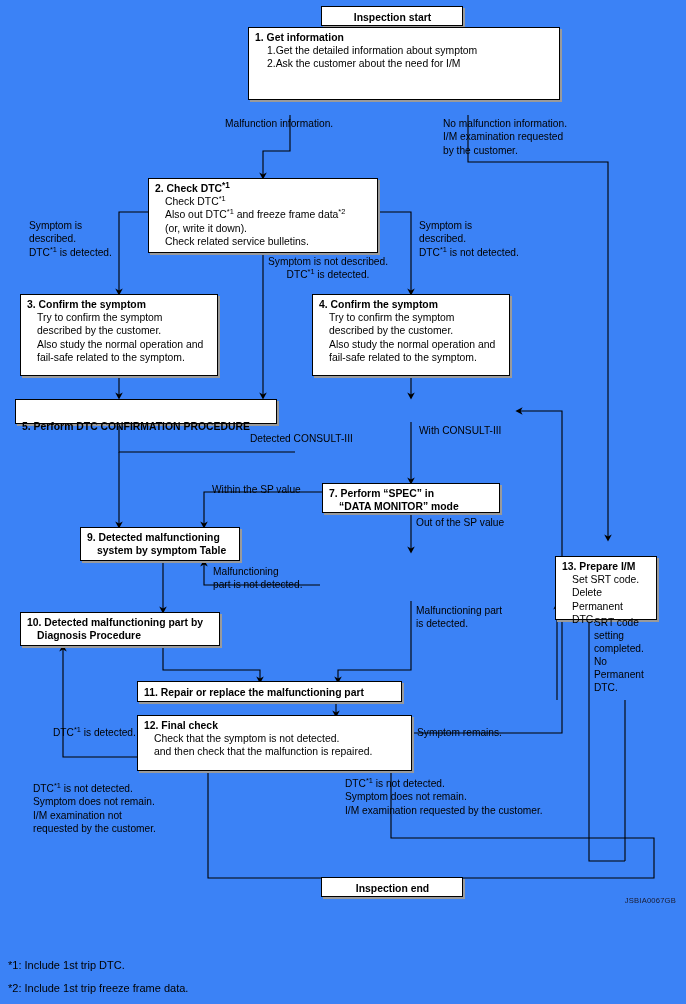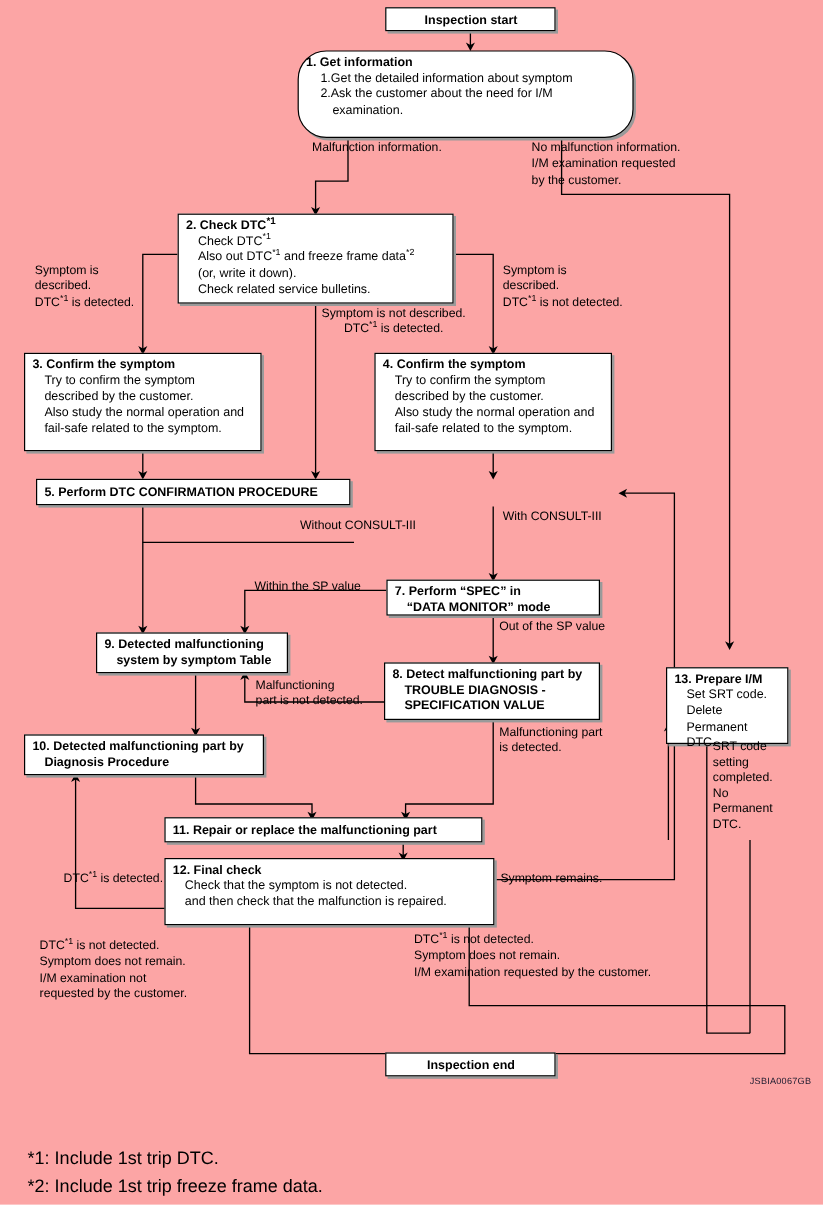"Inspection start" #page { background: #fca5a5 -> #3b82f6 }
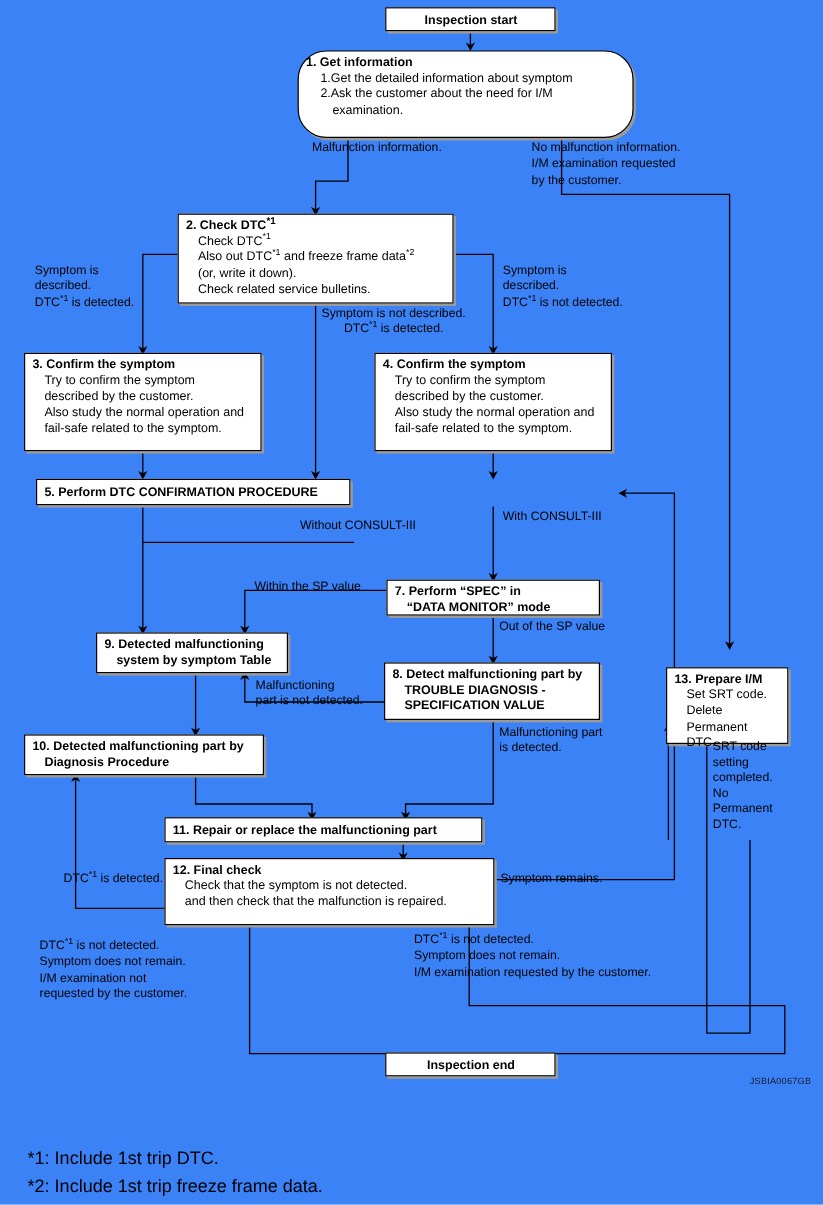"1. Get information" div.box { border-radius: 24px -> none; top: 42px -> 27px; width: 280px -> 312px }
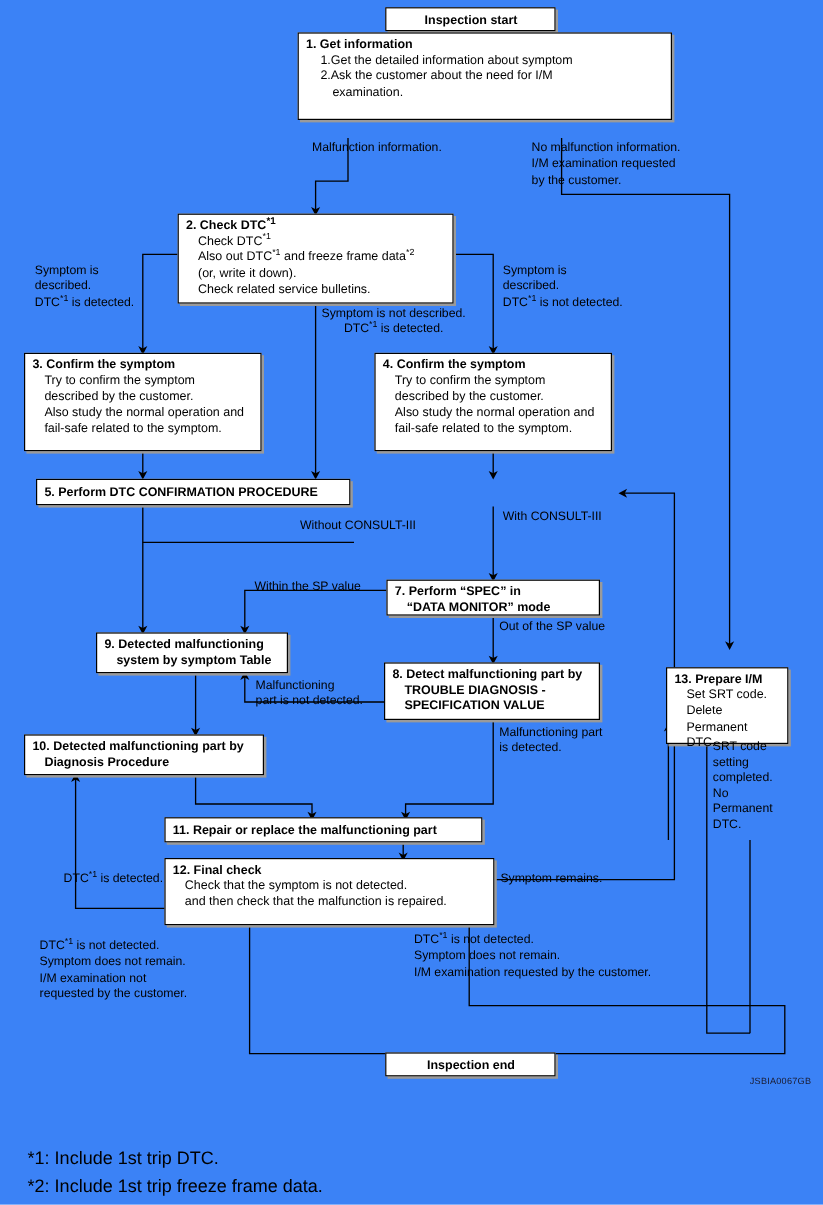"examination." div.ln { html: <div>examination.</div> -> none }
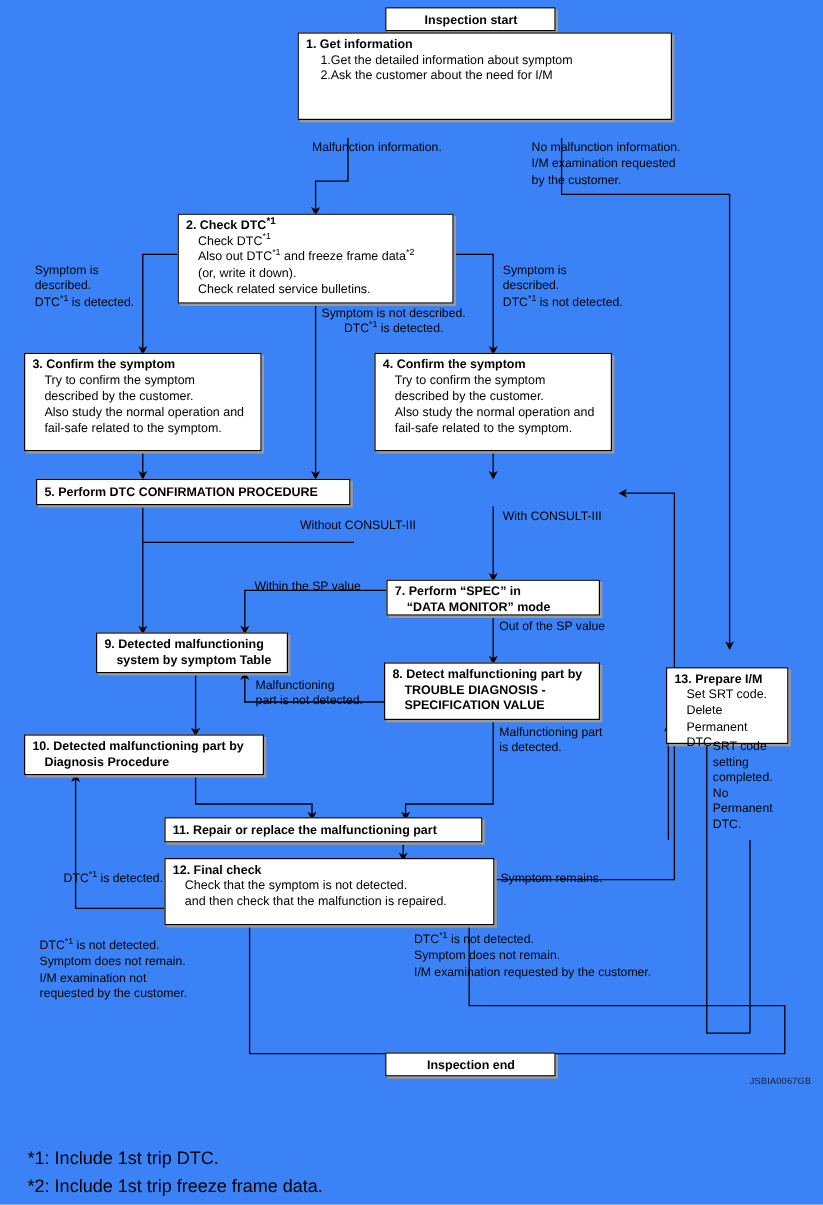"Malfunction information." div.lbl { margin-left: 35px -> none }
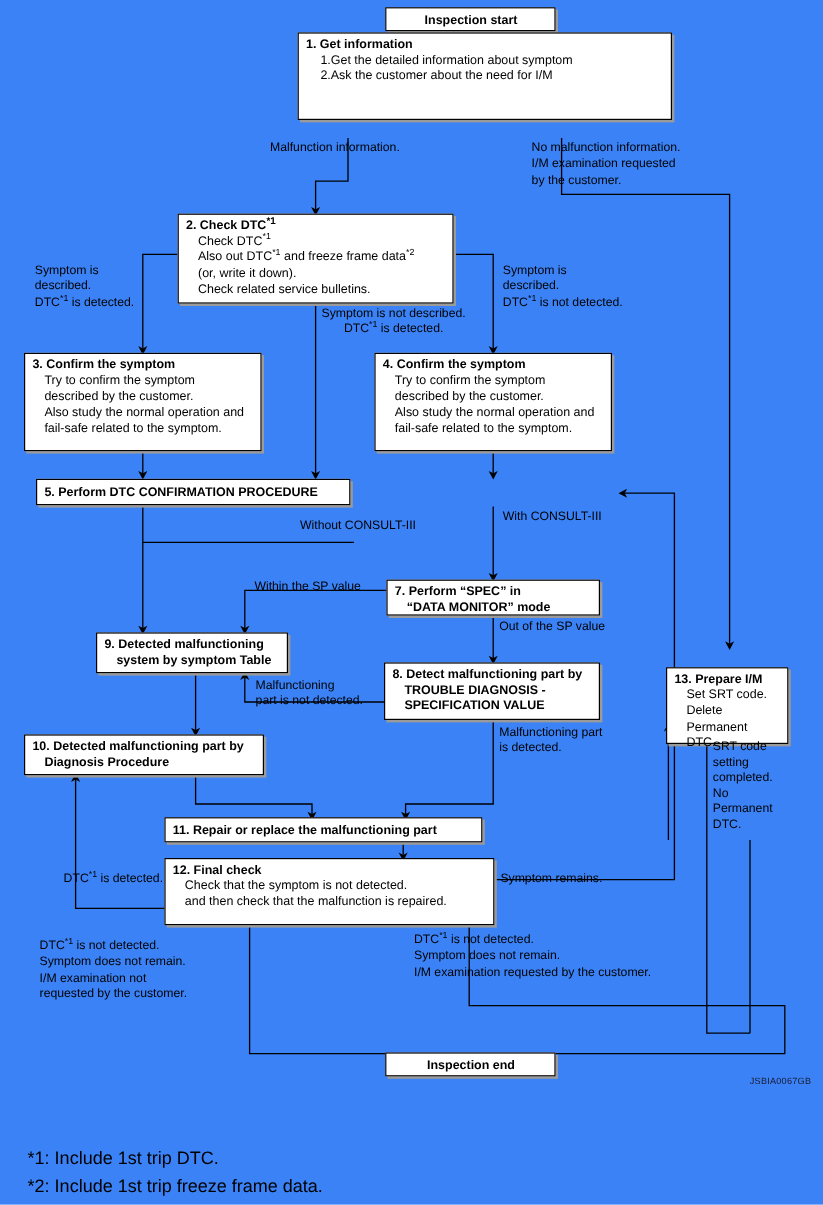"5. Perform DTC CONFIRMATION PROCEDURE" div.box { left: 30px -> 15px; padding-top: 4px -> 20px }
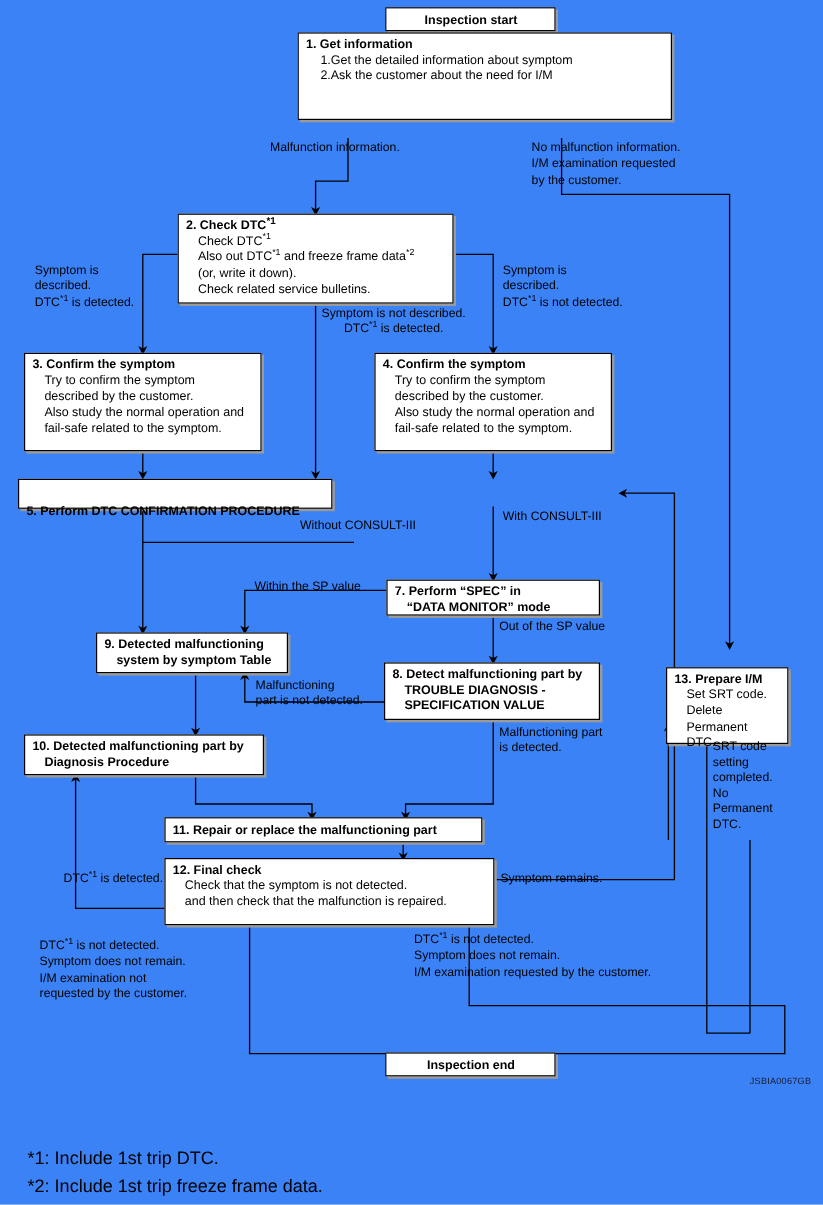"Without CONSULT-III" span { text: Without -> Detected }
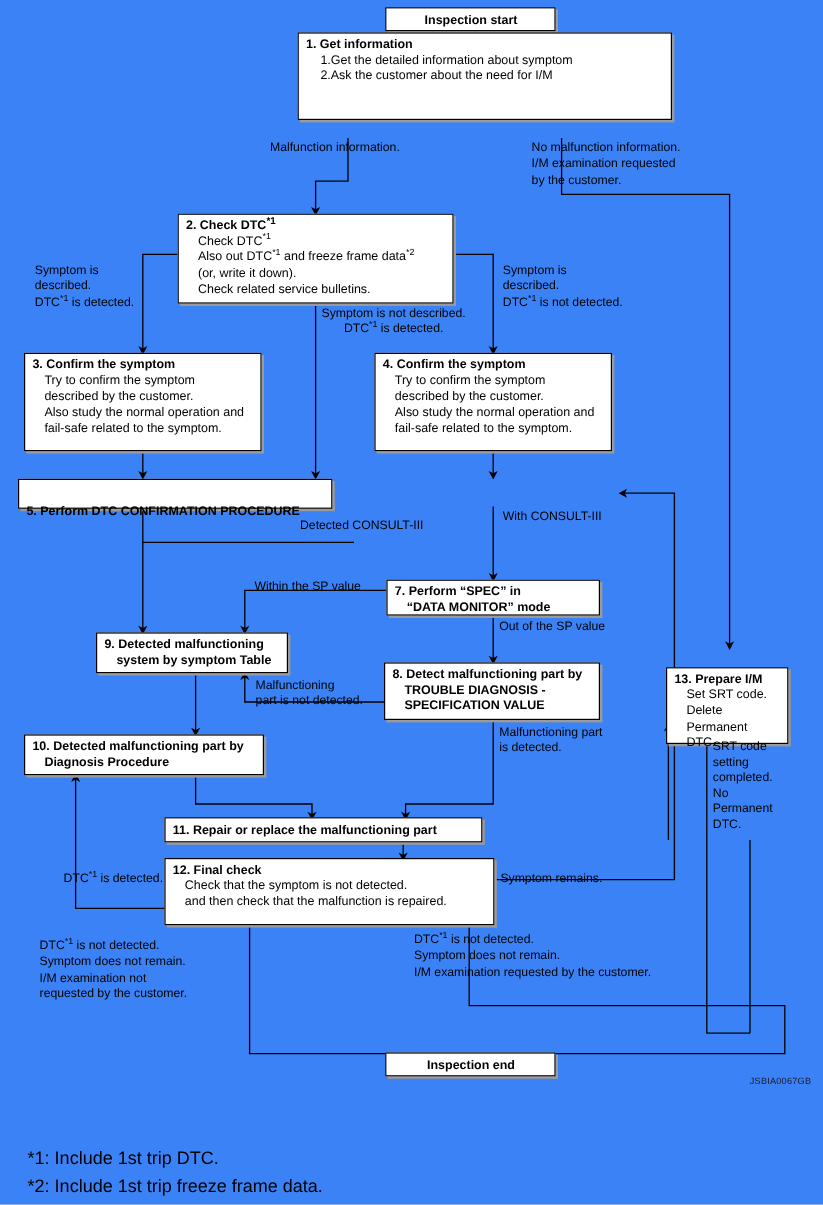"8. Detect malfunctioning part by" div.box { html: <div> <div>8. Detect malfunctioning part by</div> <div>TROUBLE DIAGNOSIS -</div> <div>SPECIFICATION VALUE</div> </div> -> none }
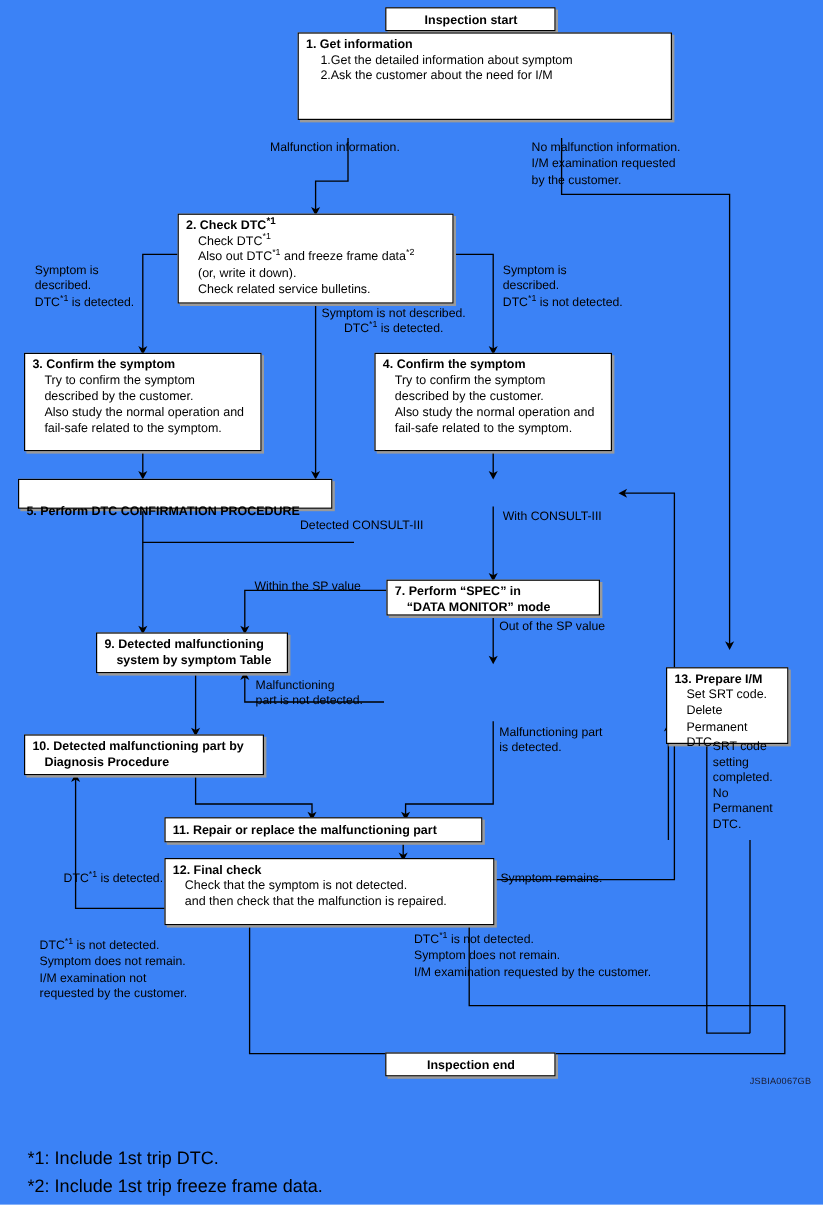"*1: Include 1st trip DTC." .footnote { font-size: 15px -> 11px; left: 23px -> 8px }
